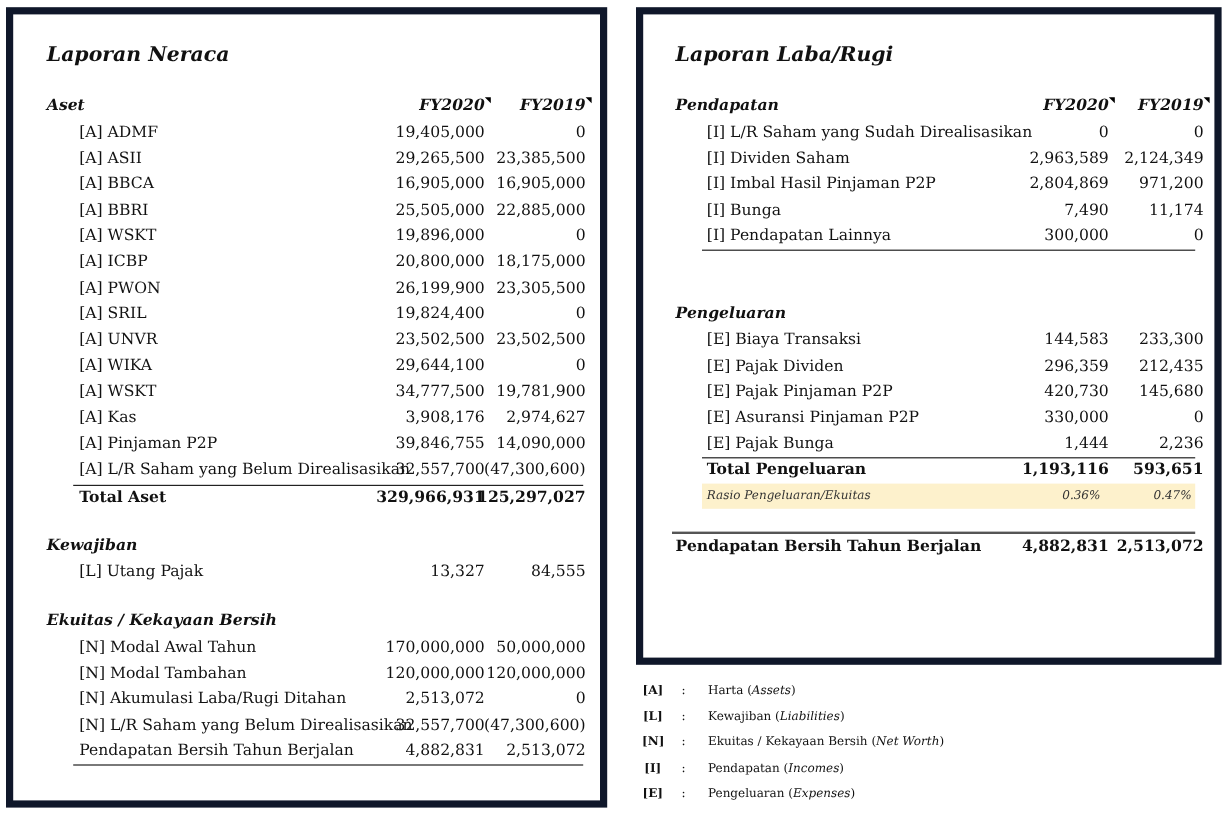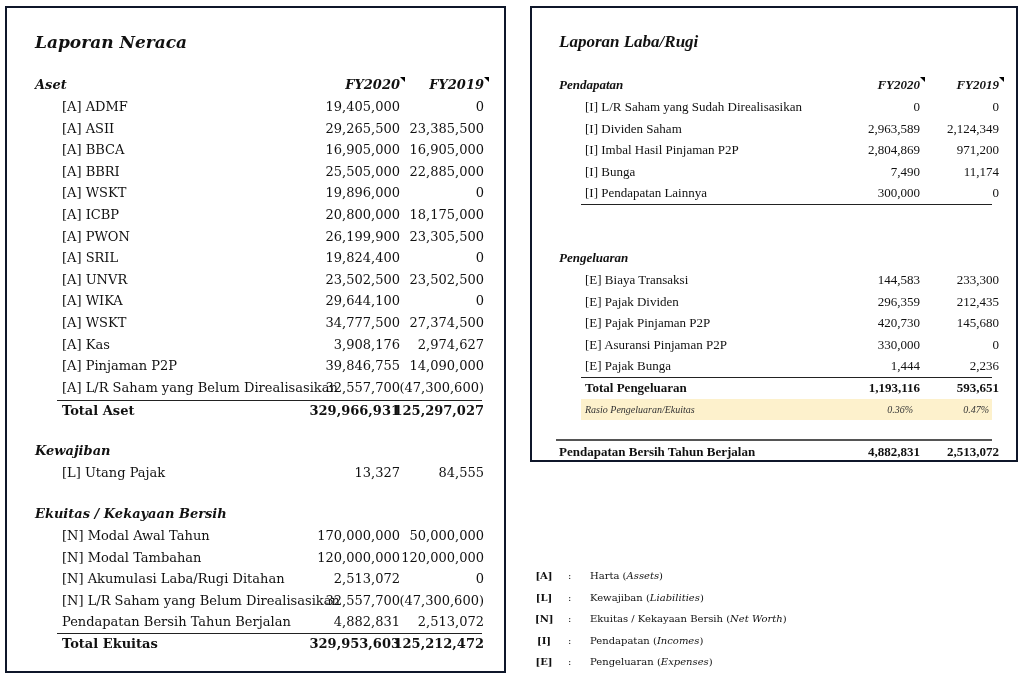"Laporan Neraca" .panel { border: 2px solid #0f172a -> 6px solid #0f172a }
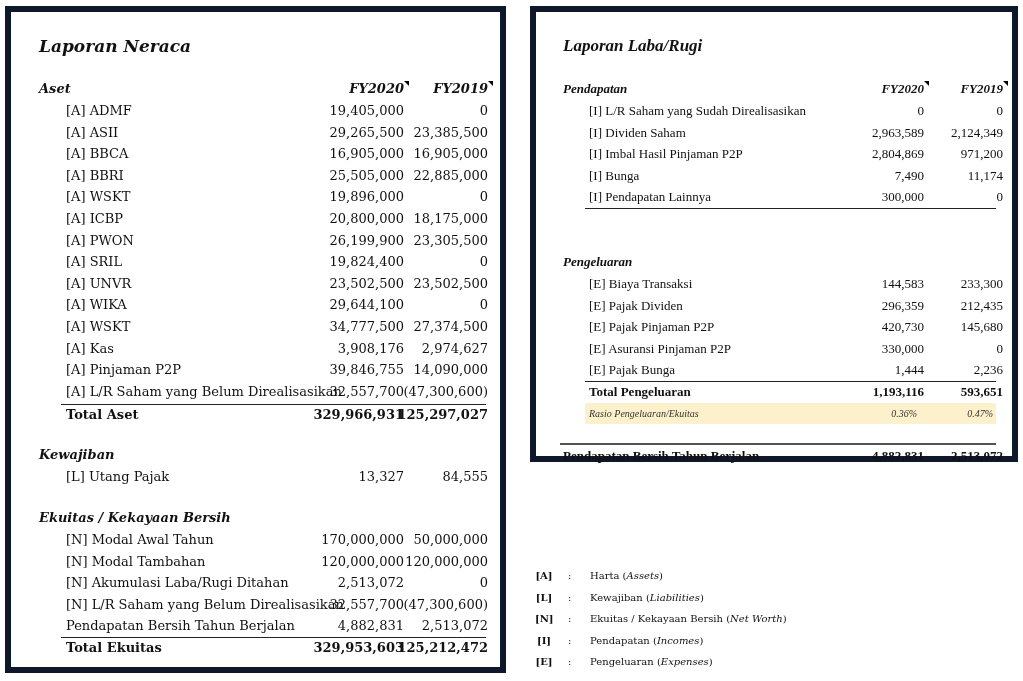"Laporan Laba/Rugi" #labarugi { font-family: Liberation Serif, serif -> none; height: 456px -> 548px }
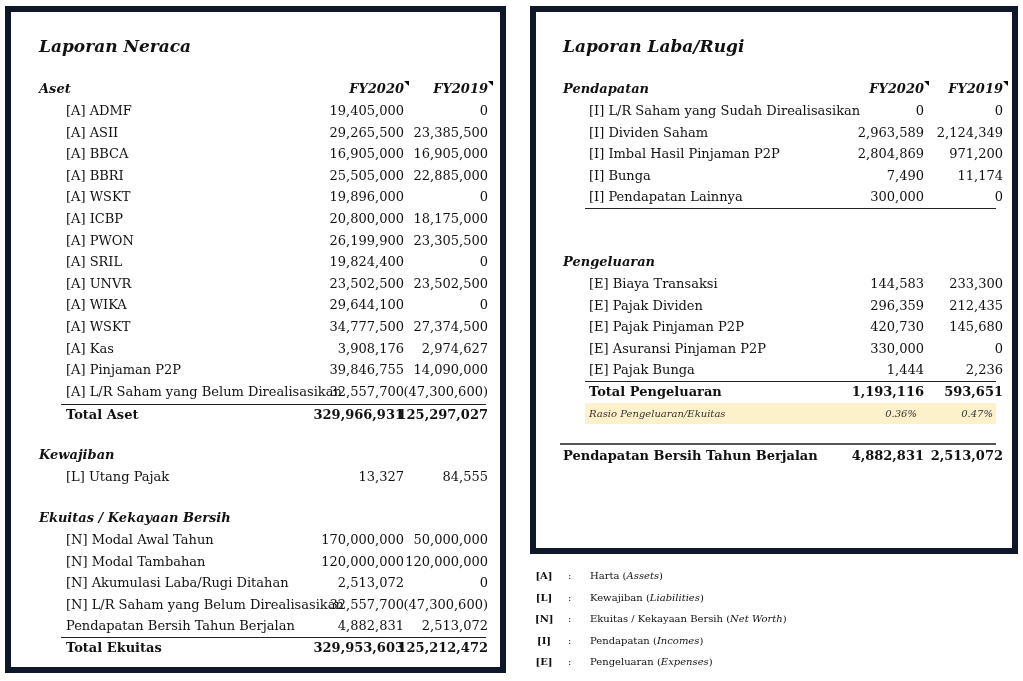"27,374,500" span.v2 { text: 27,374,500 -> 19,781,900 }
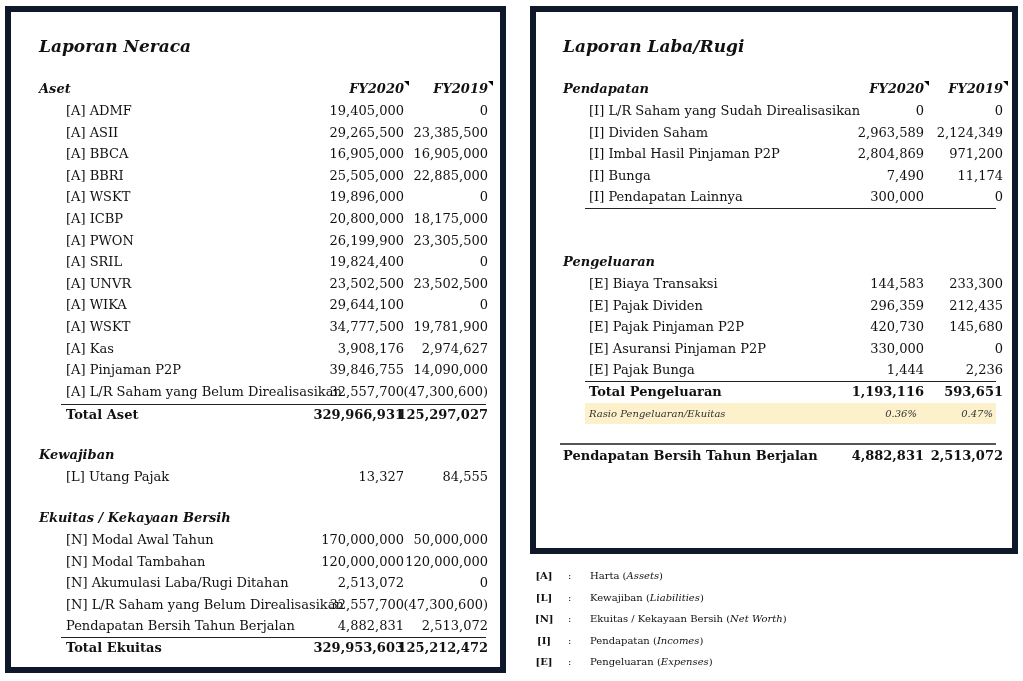"Total Ekuitas" div.row { html: <div> <span>Total Ekuitas</span> <span>329,953,603</span> <span>125,212,472</span> </div> -> none }
